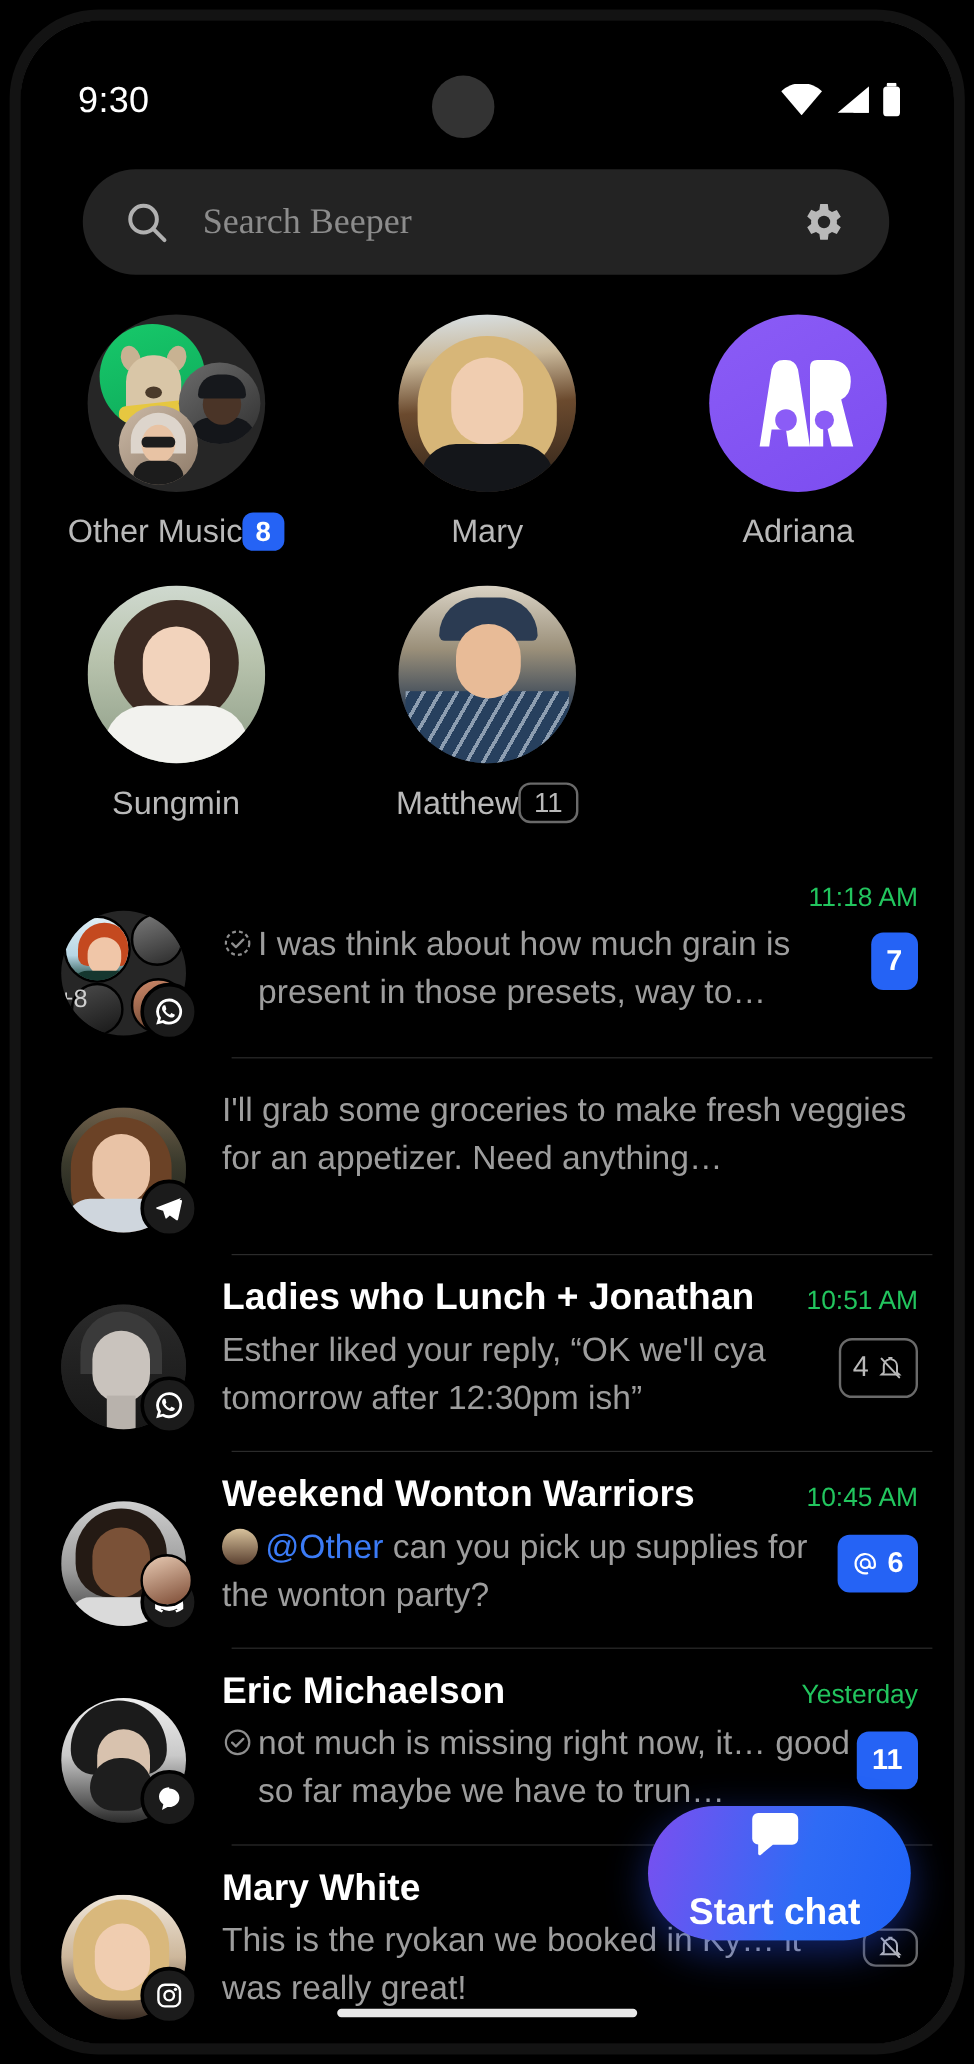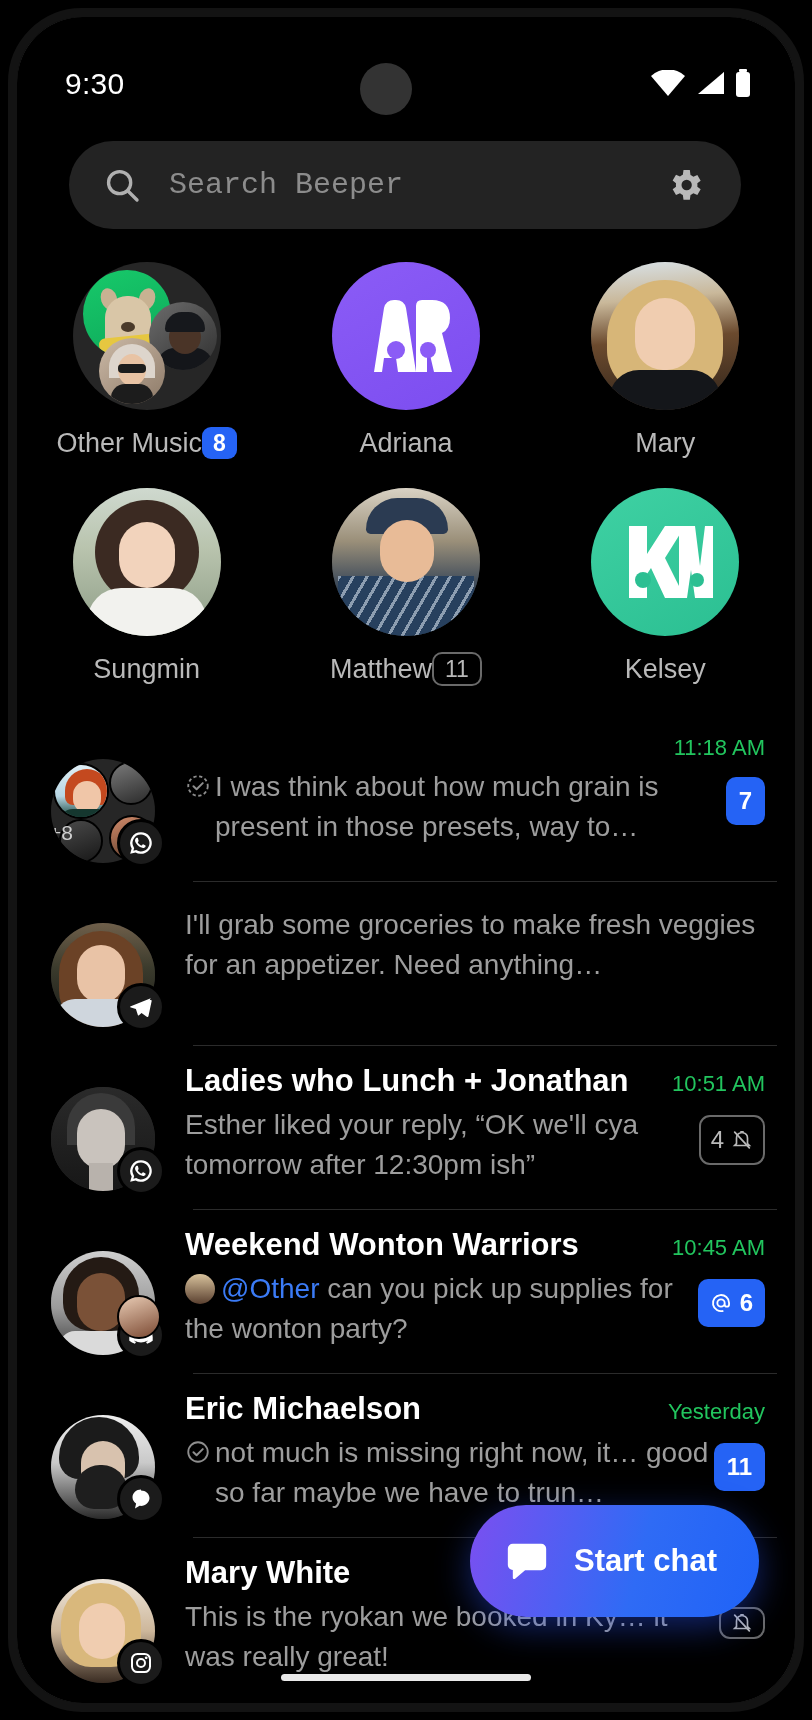"Search Beeper" #search-input { font-family: Liberation Mono, monospace -> Liberation Serif, serif }
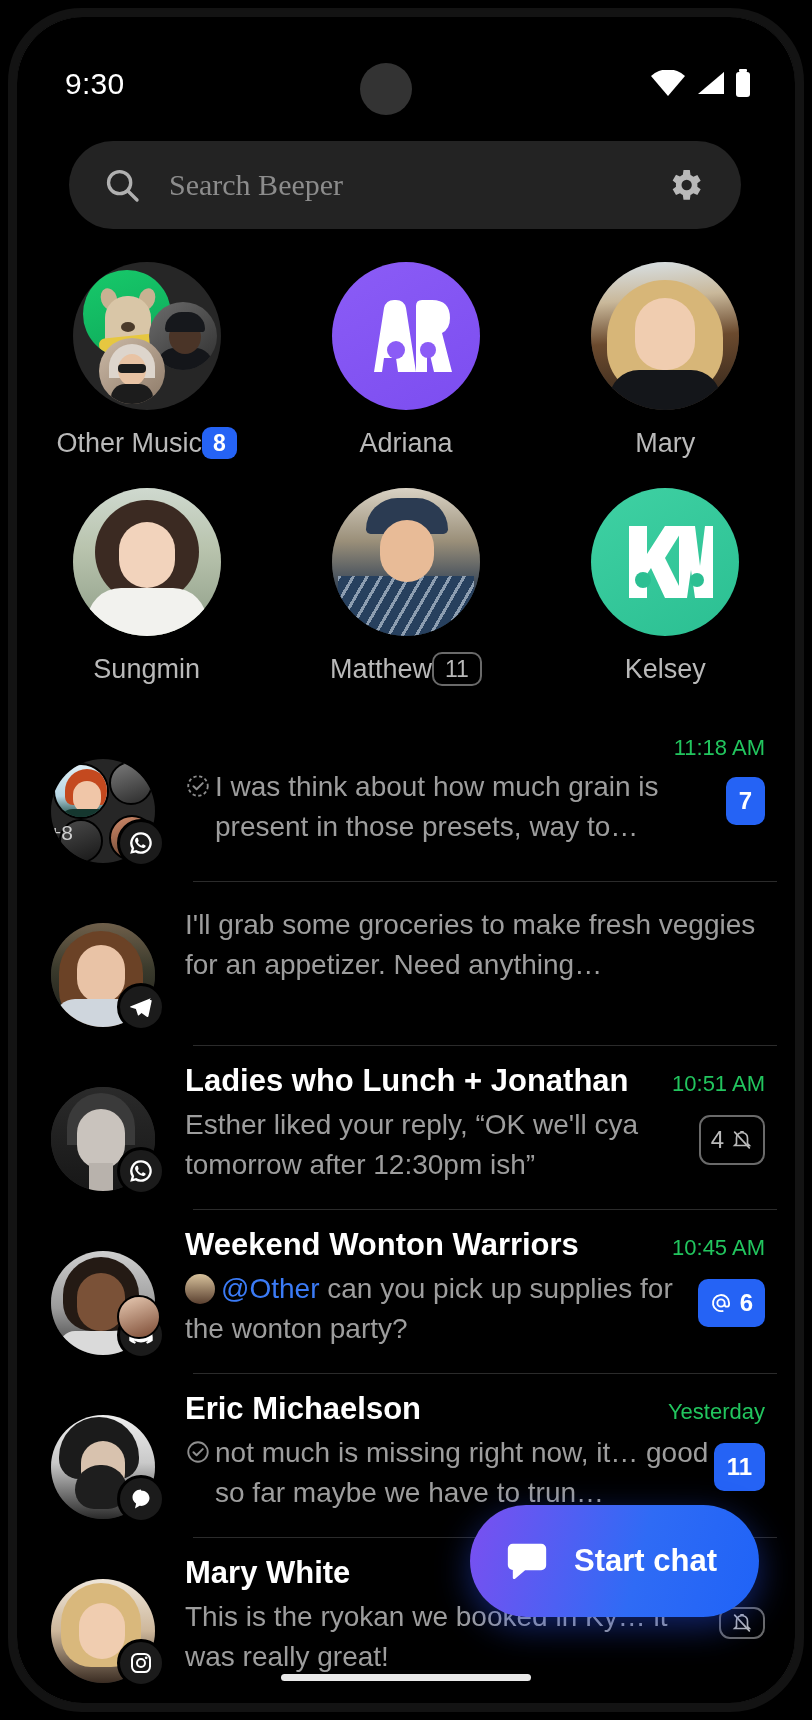"Adriana" div.pin { order: before "Mary" -> after "Mary" }
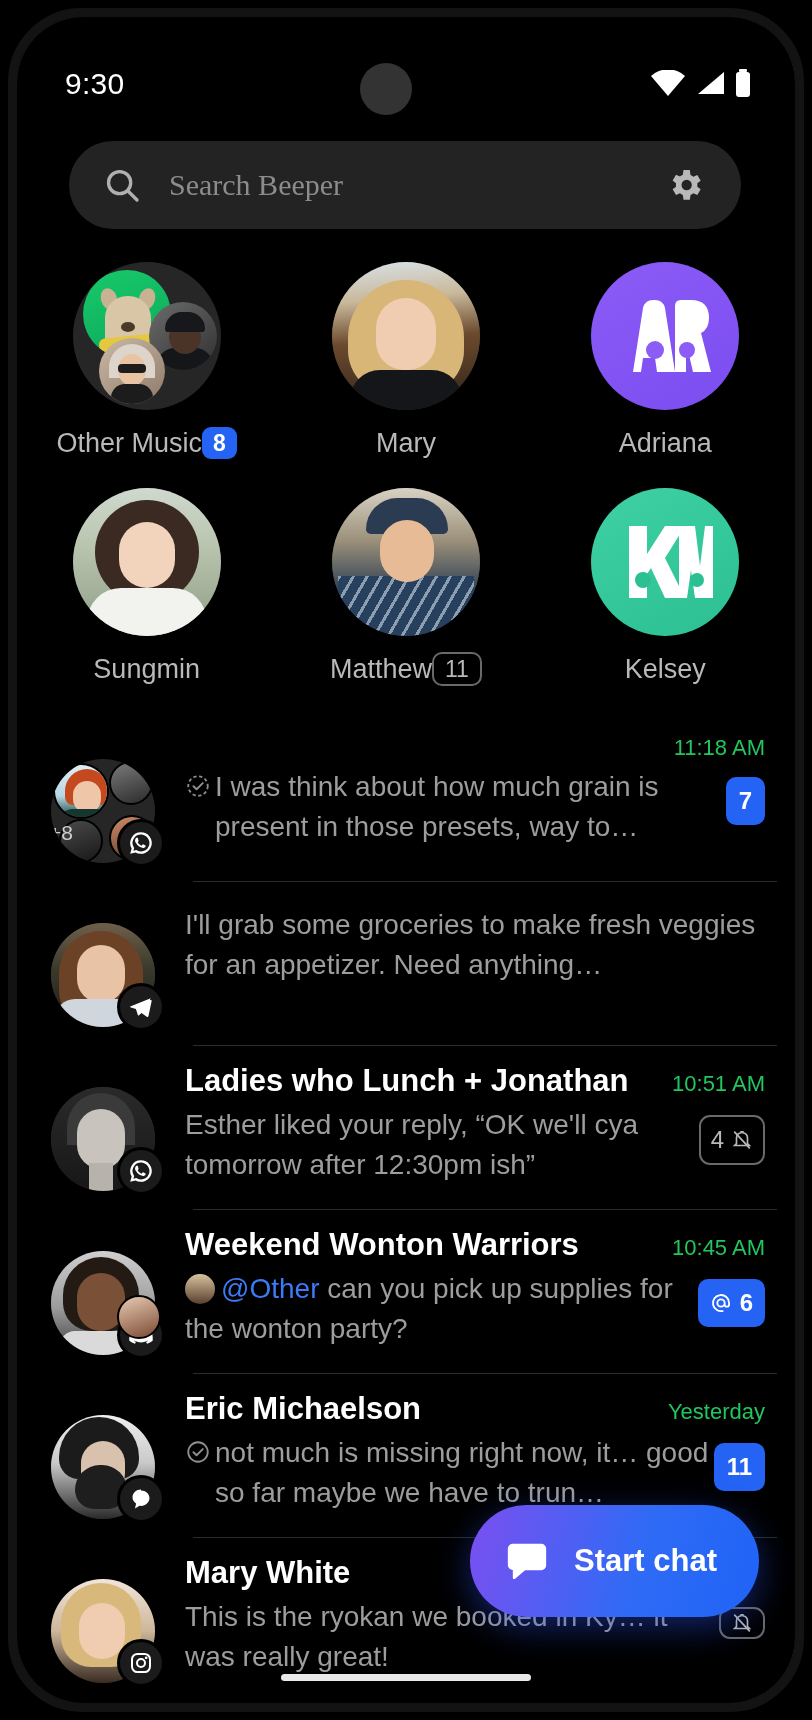"Kelsey" div.pin { html: <div> <div> <svg> <path></path> <circle></circle> <path></path> <circle></circle> </svg> </div> <div> <span>Kelsey</span> </div> </div> -> none }
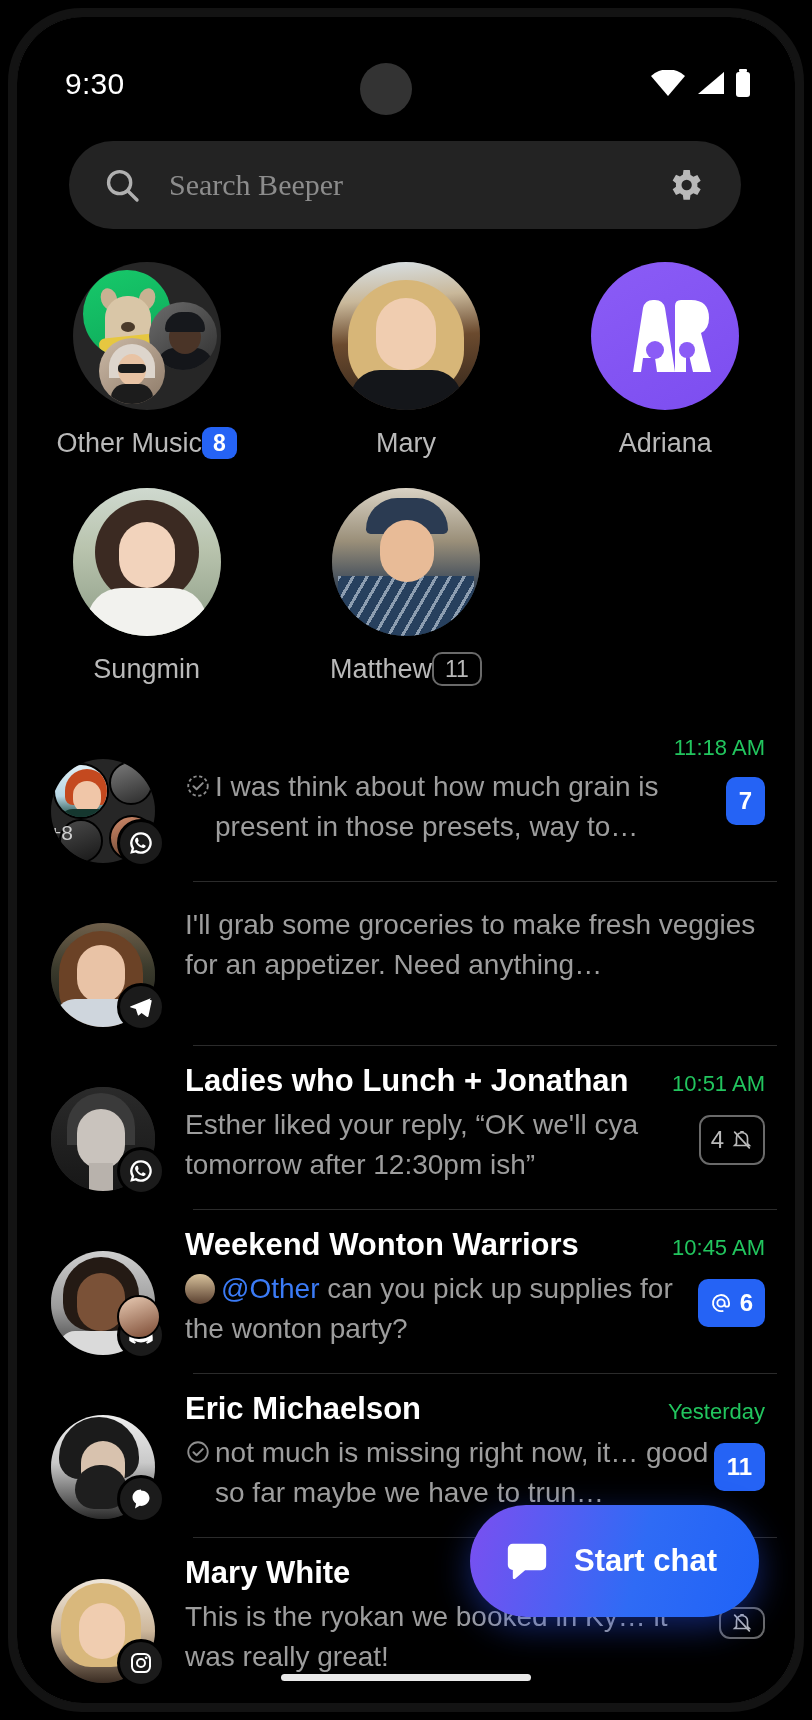"Start chat" #fab { flex-direction: none -> column }
